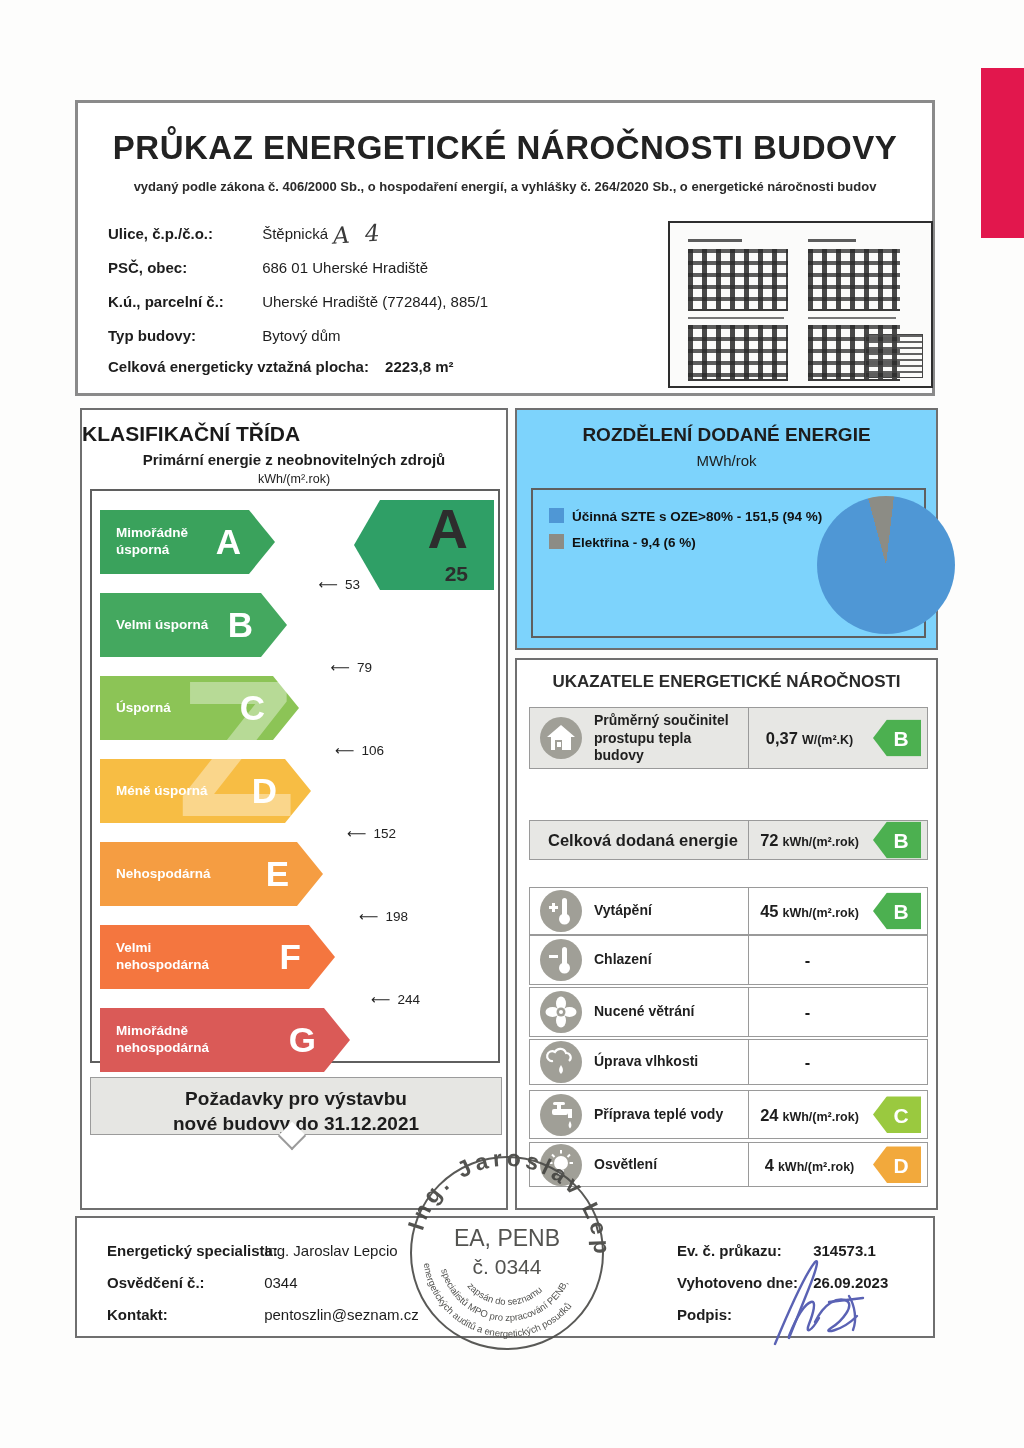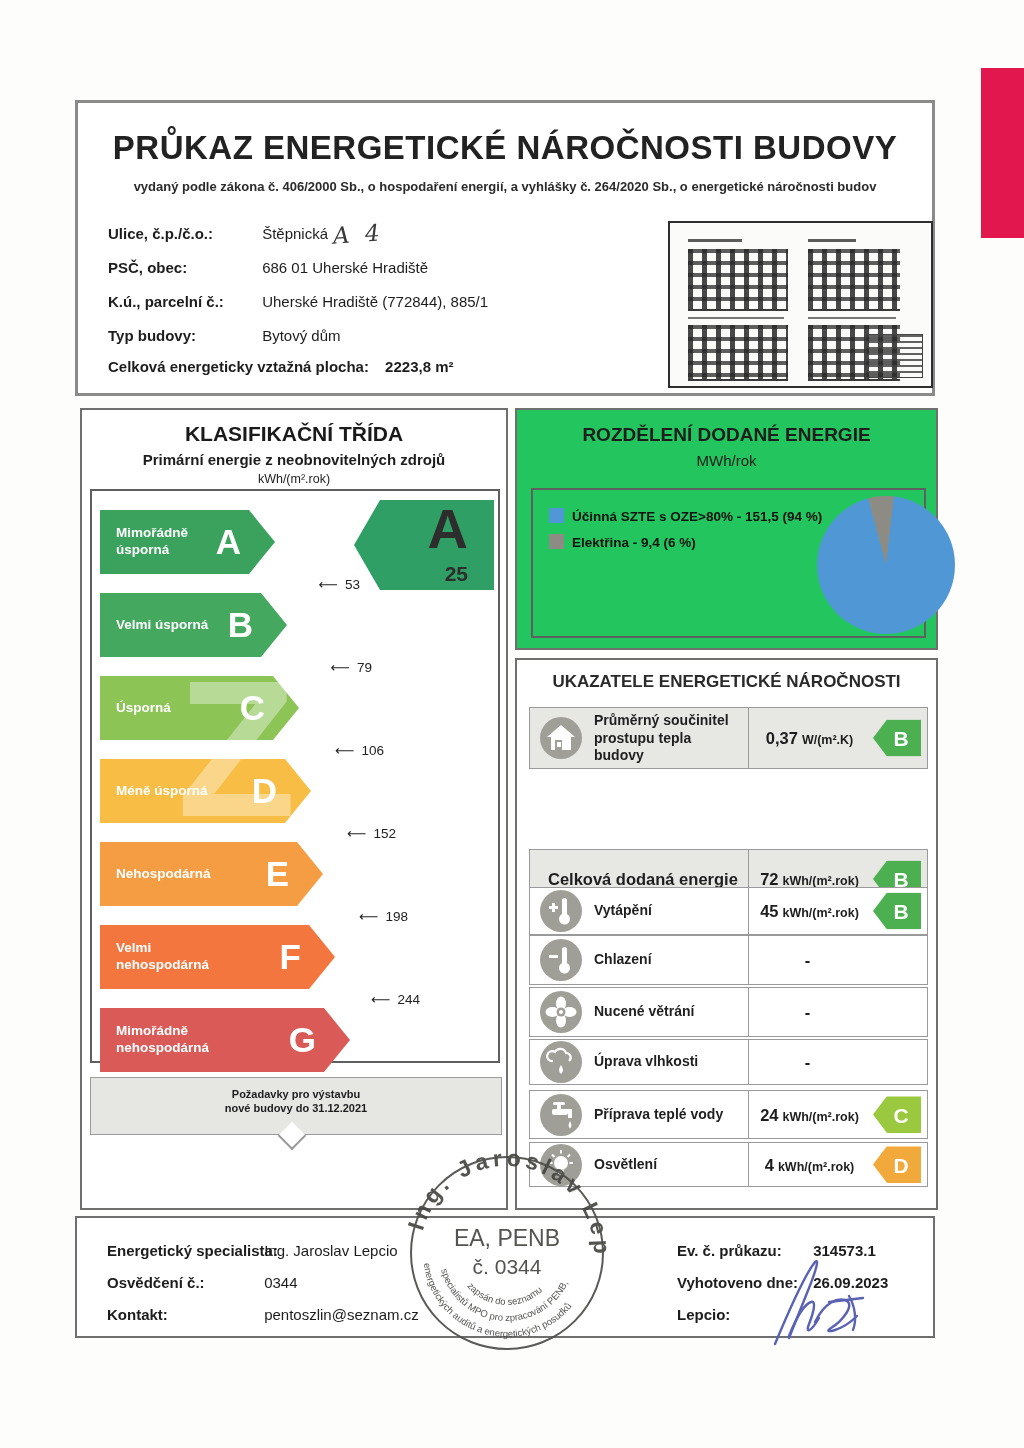"KLASIFIKAČNÍ TŘÍDA" .cp-title { text-align: center -> left }
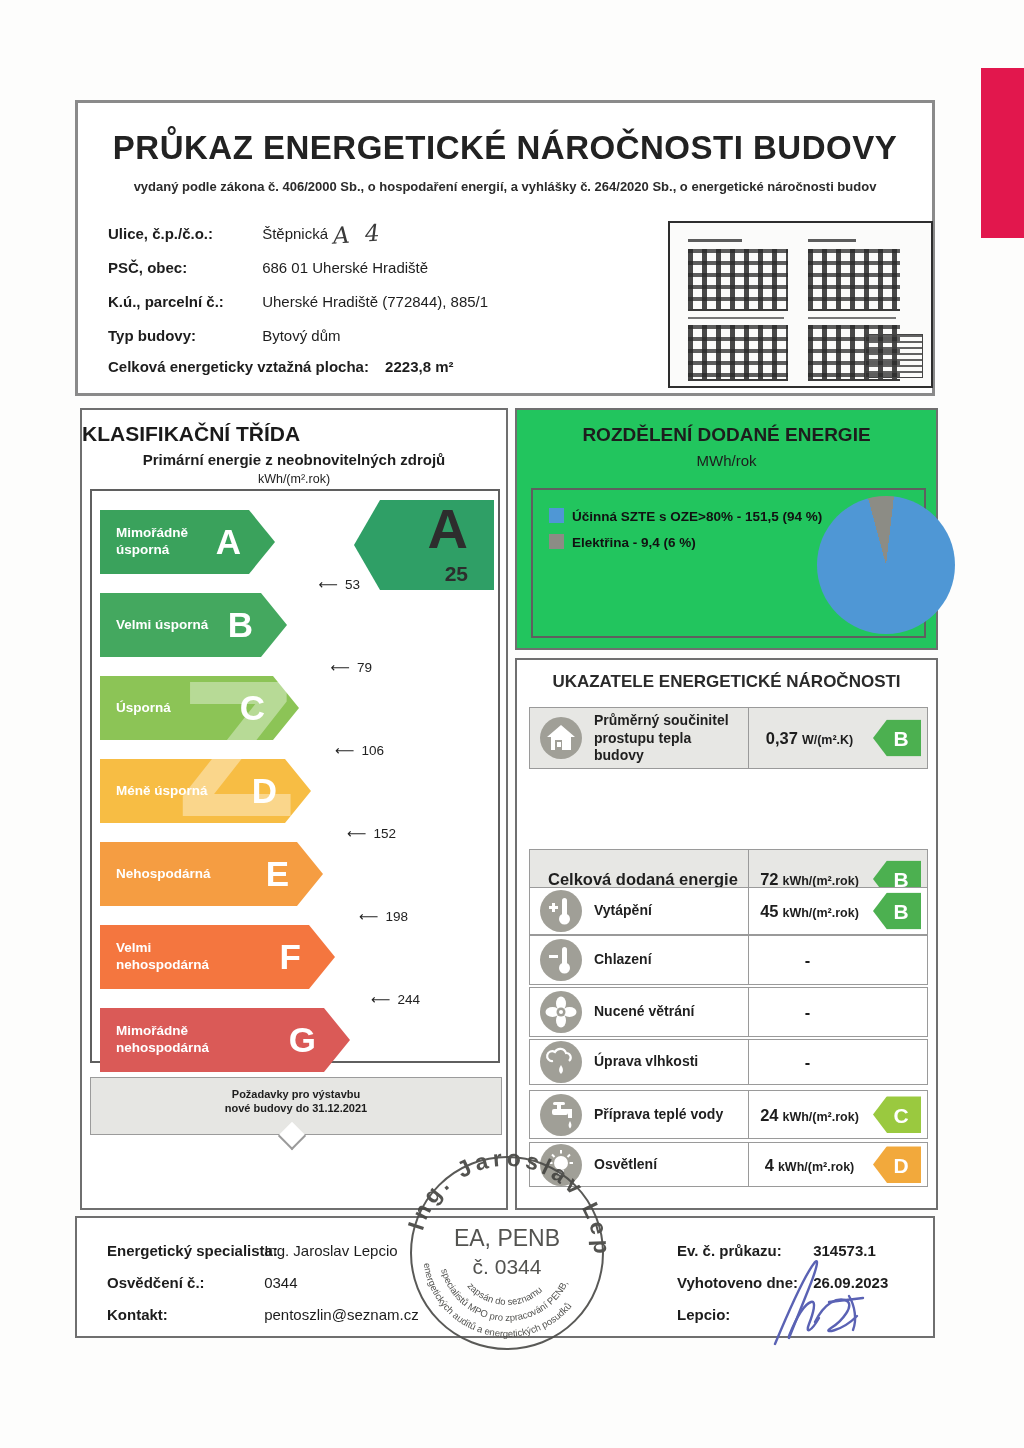"ROZDĚLENÍ DODANÉ ENERGIE" .energy-panel { background: #22c55e -> #7dd3fc }
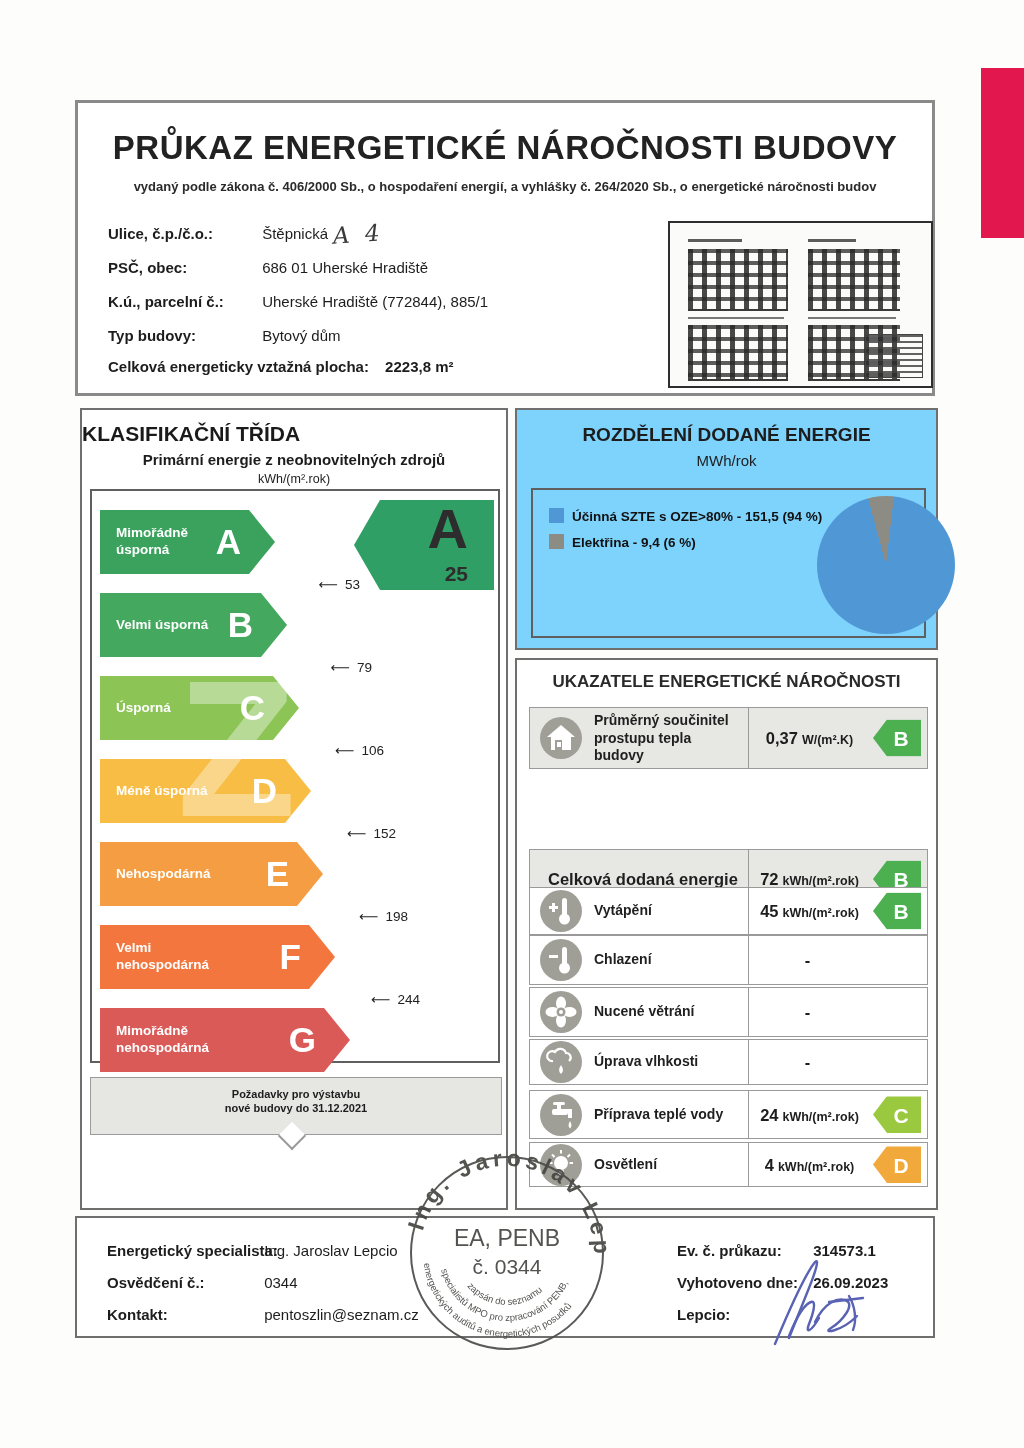"Celková dodaná energie" div.ind-row { height: 60px -> 40px; top: 189px -> 160px }
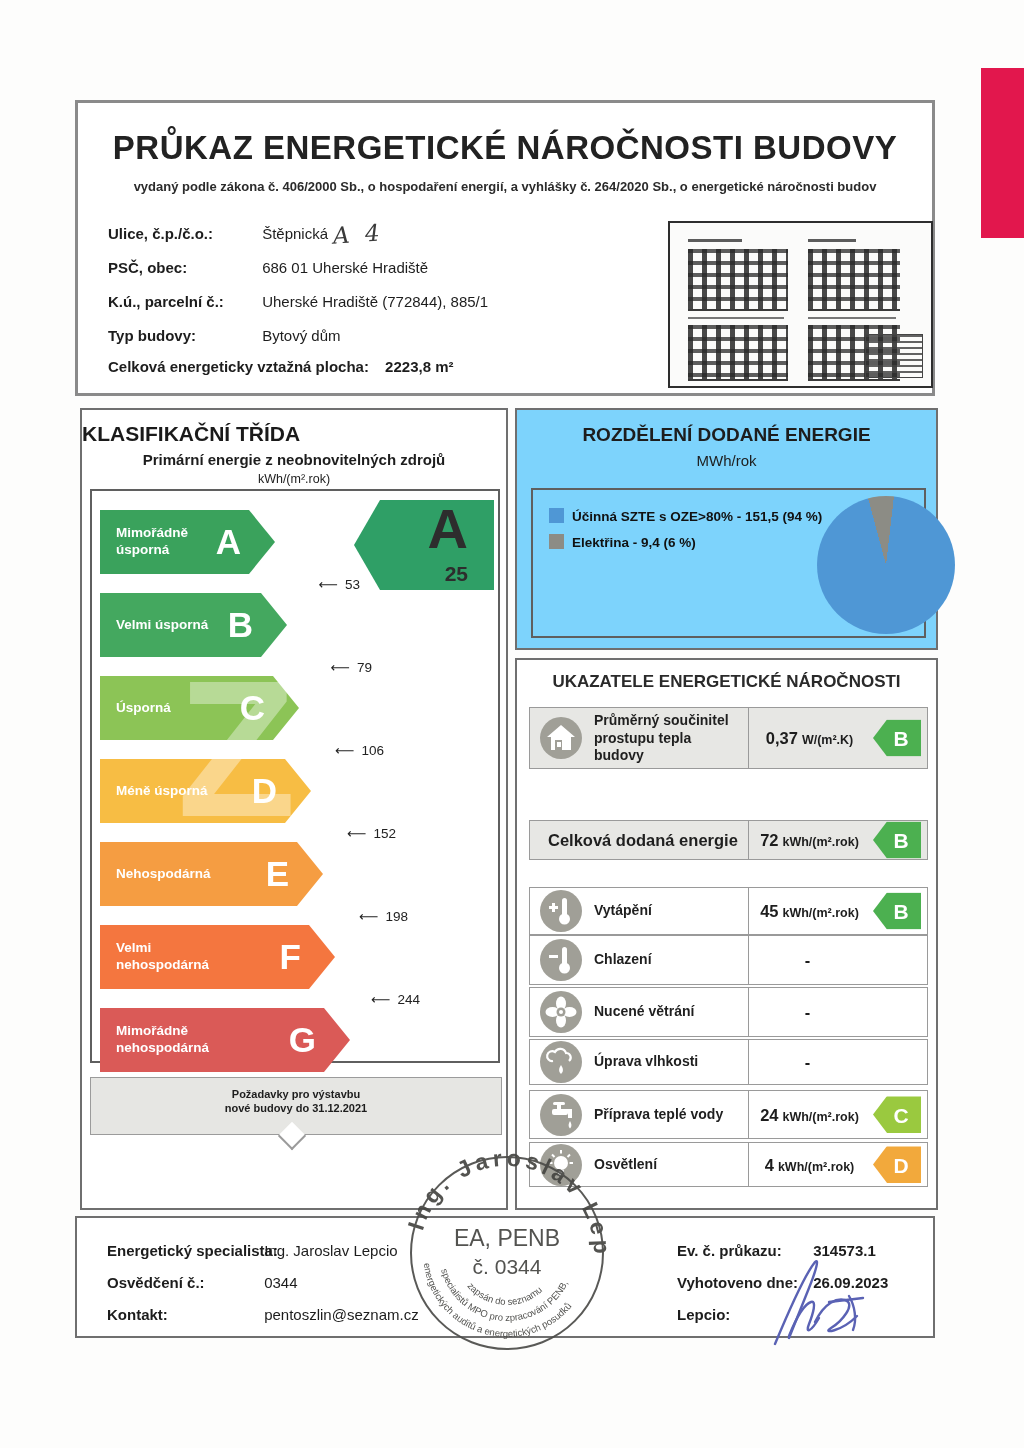"Požadavky pro výstavbu" .req-box { font-size: 11px -> 19px }
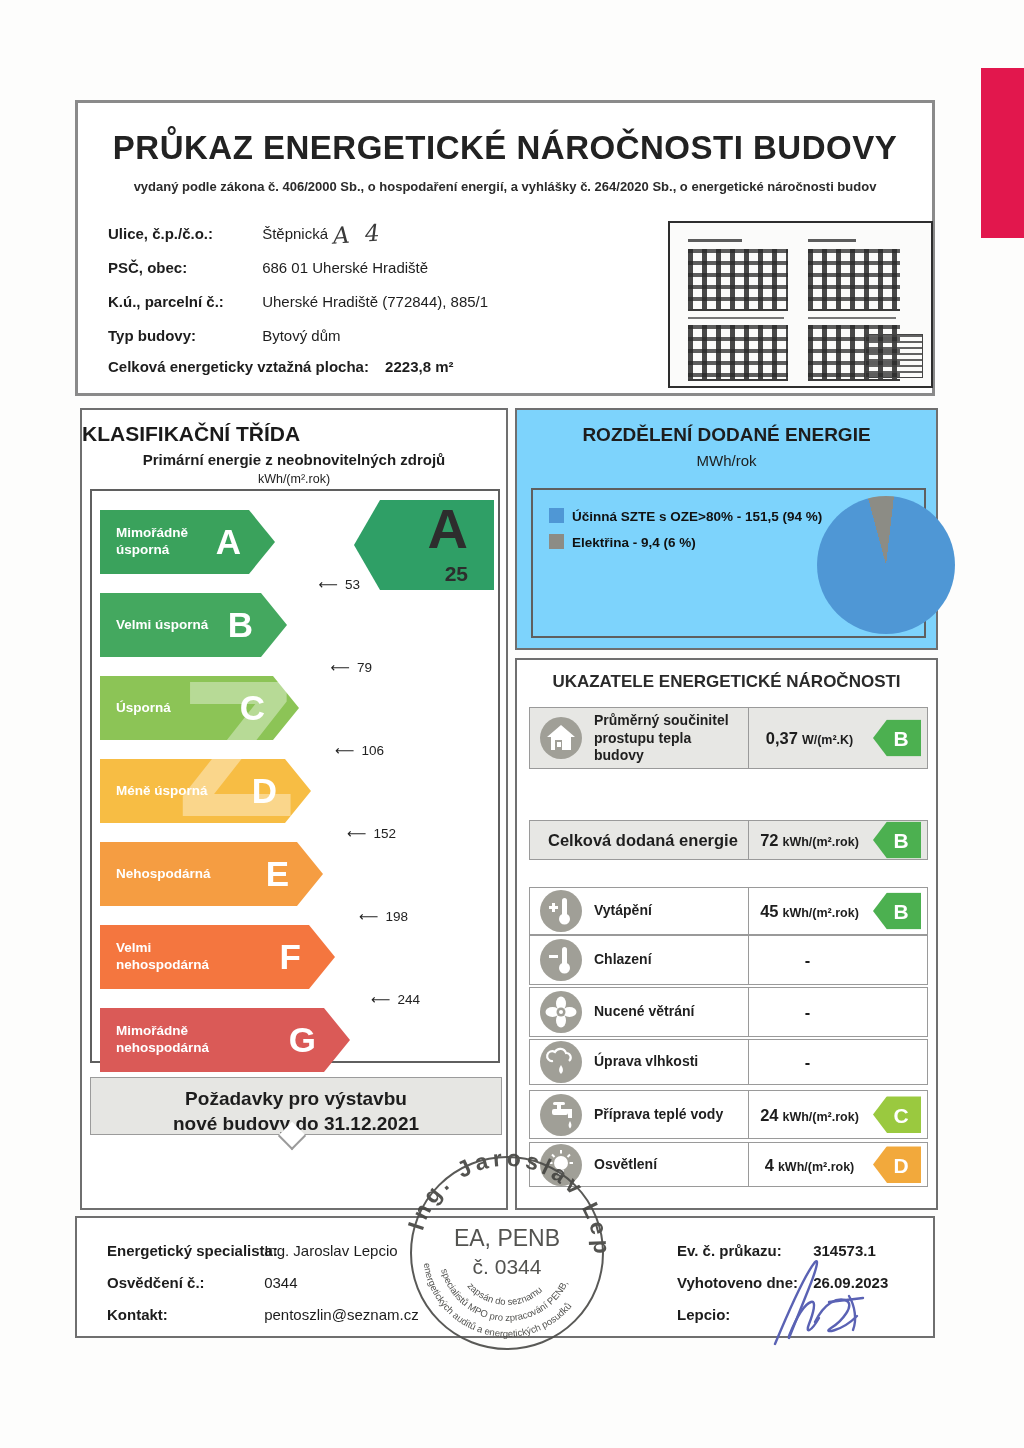"Lepcio:" span.f-label { text: Lepcio -> Podpis }
